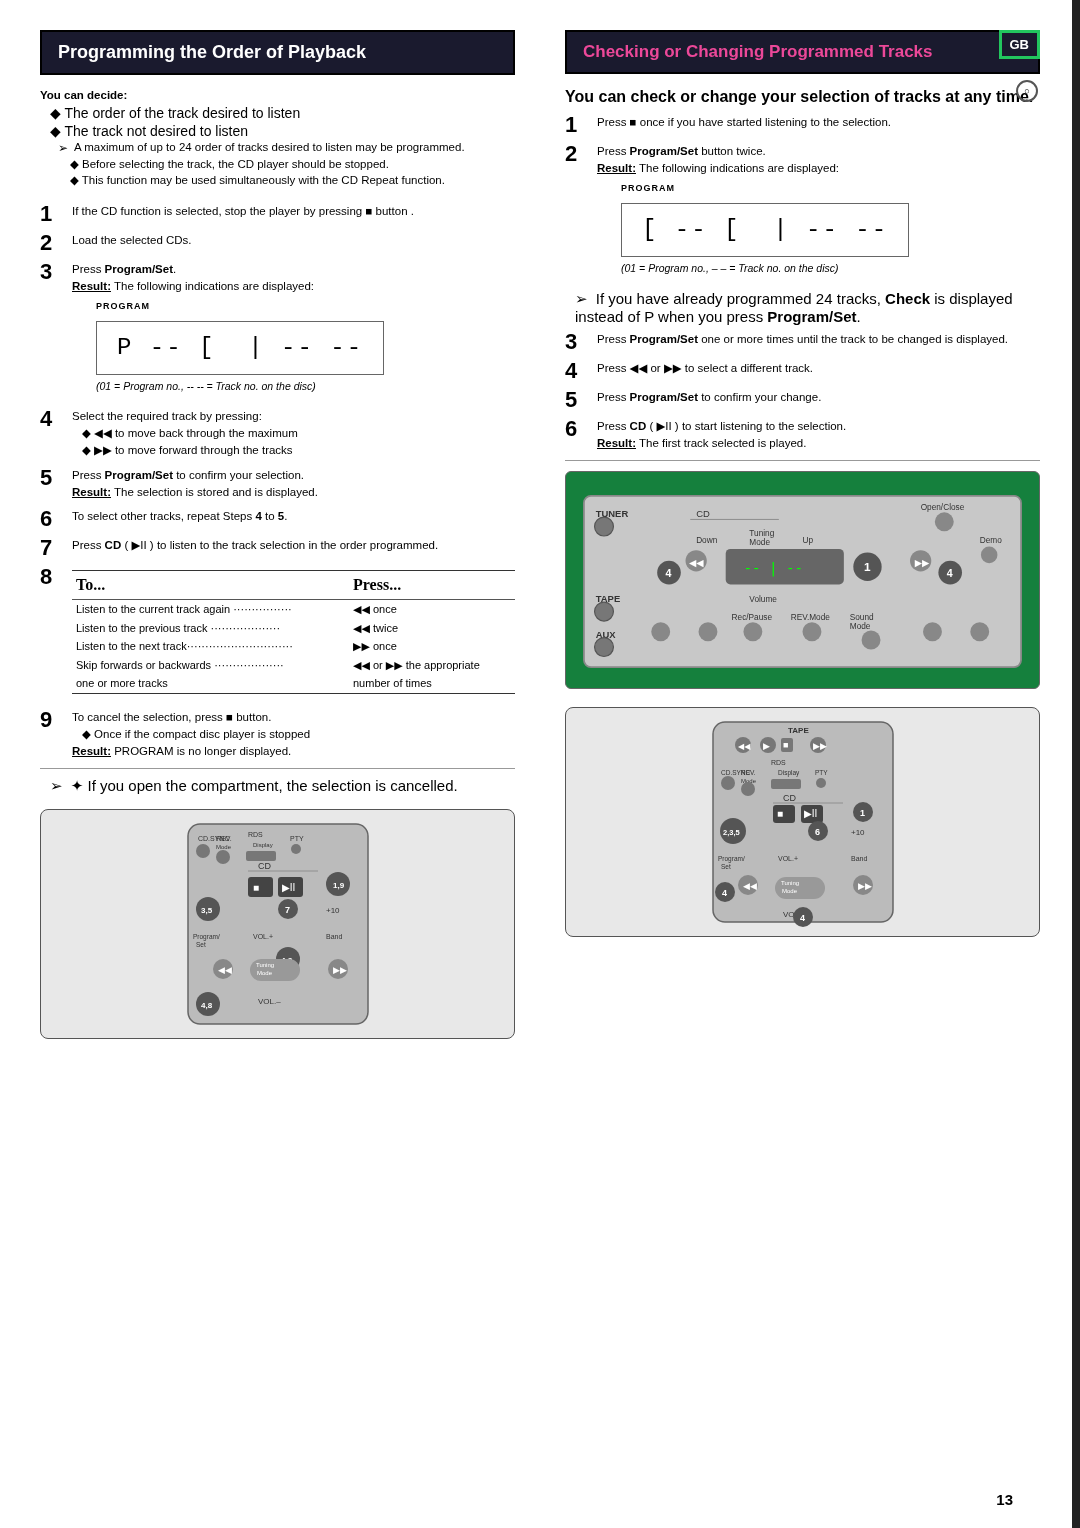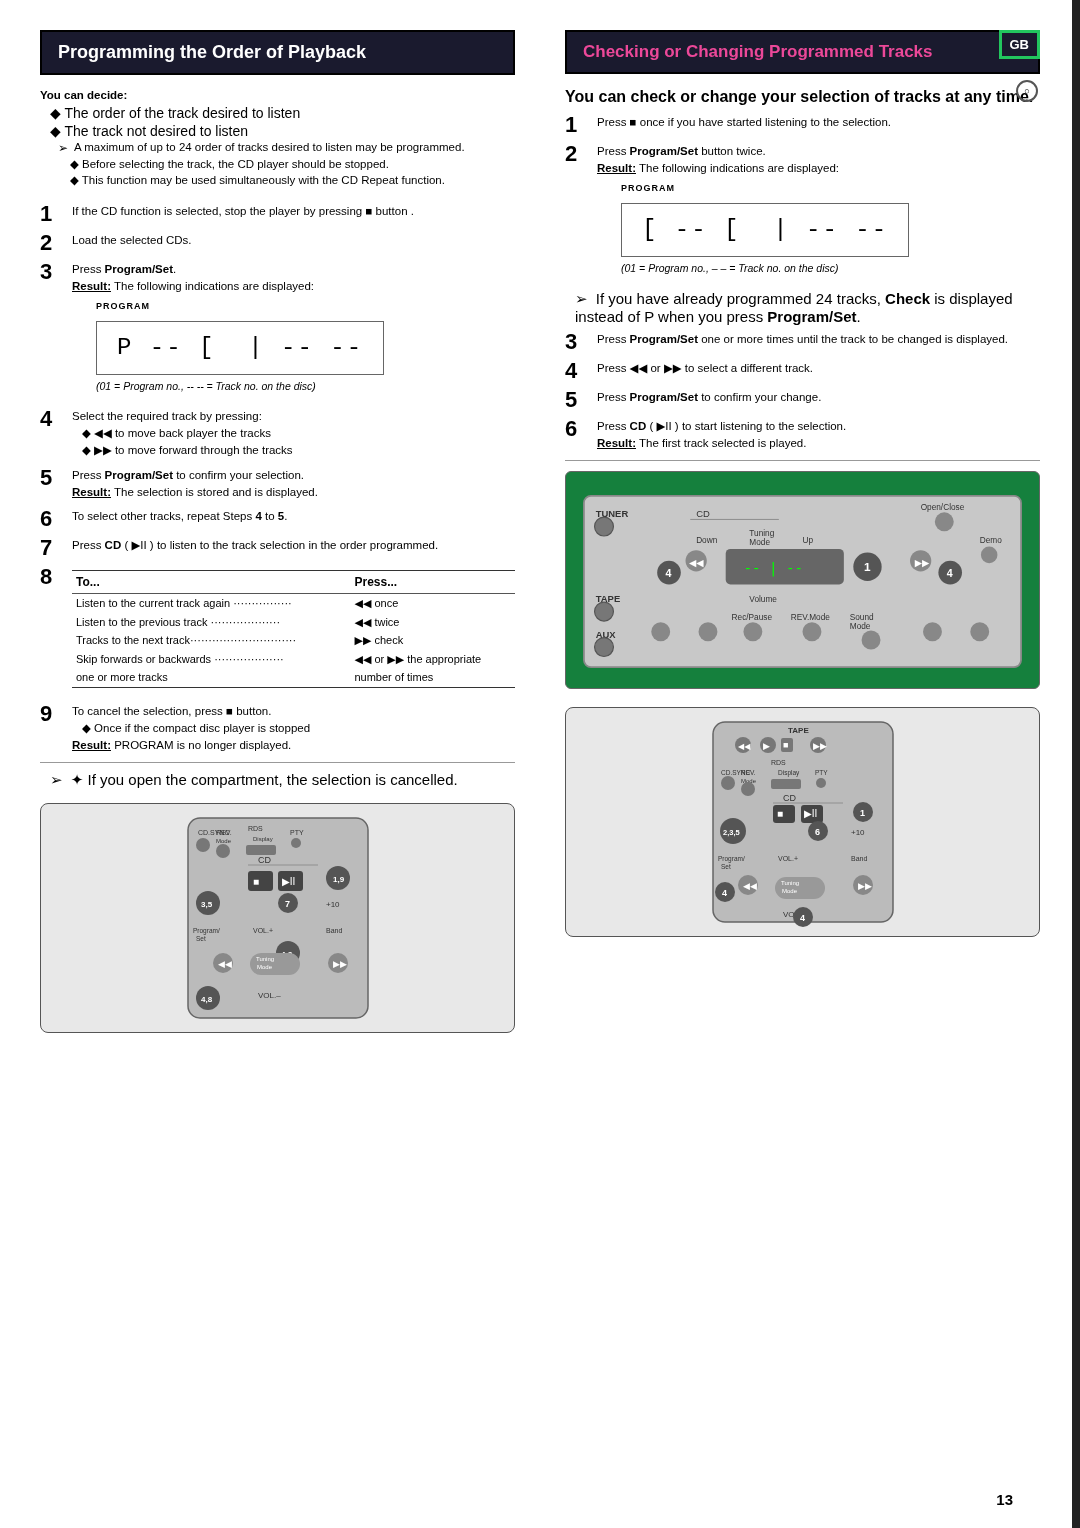"◆ ◀◀ to move back" span { text: player the tracks -> through the maximum }
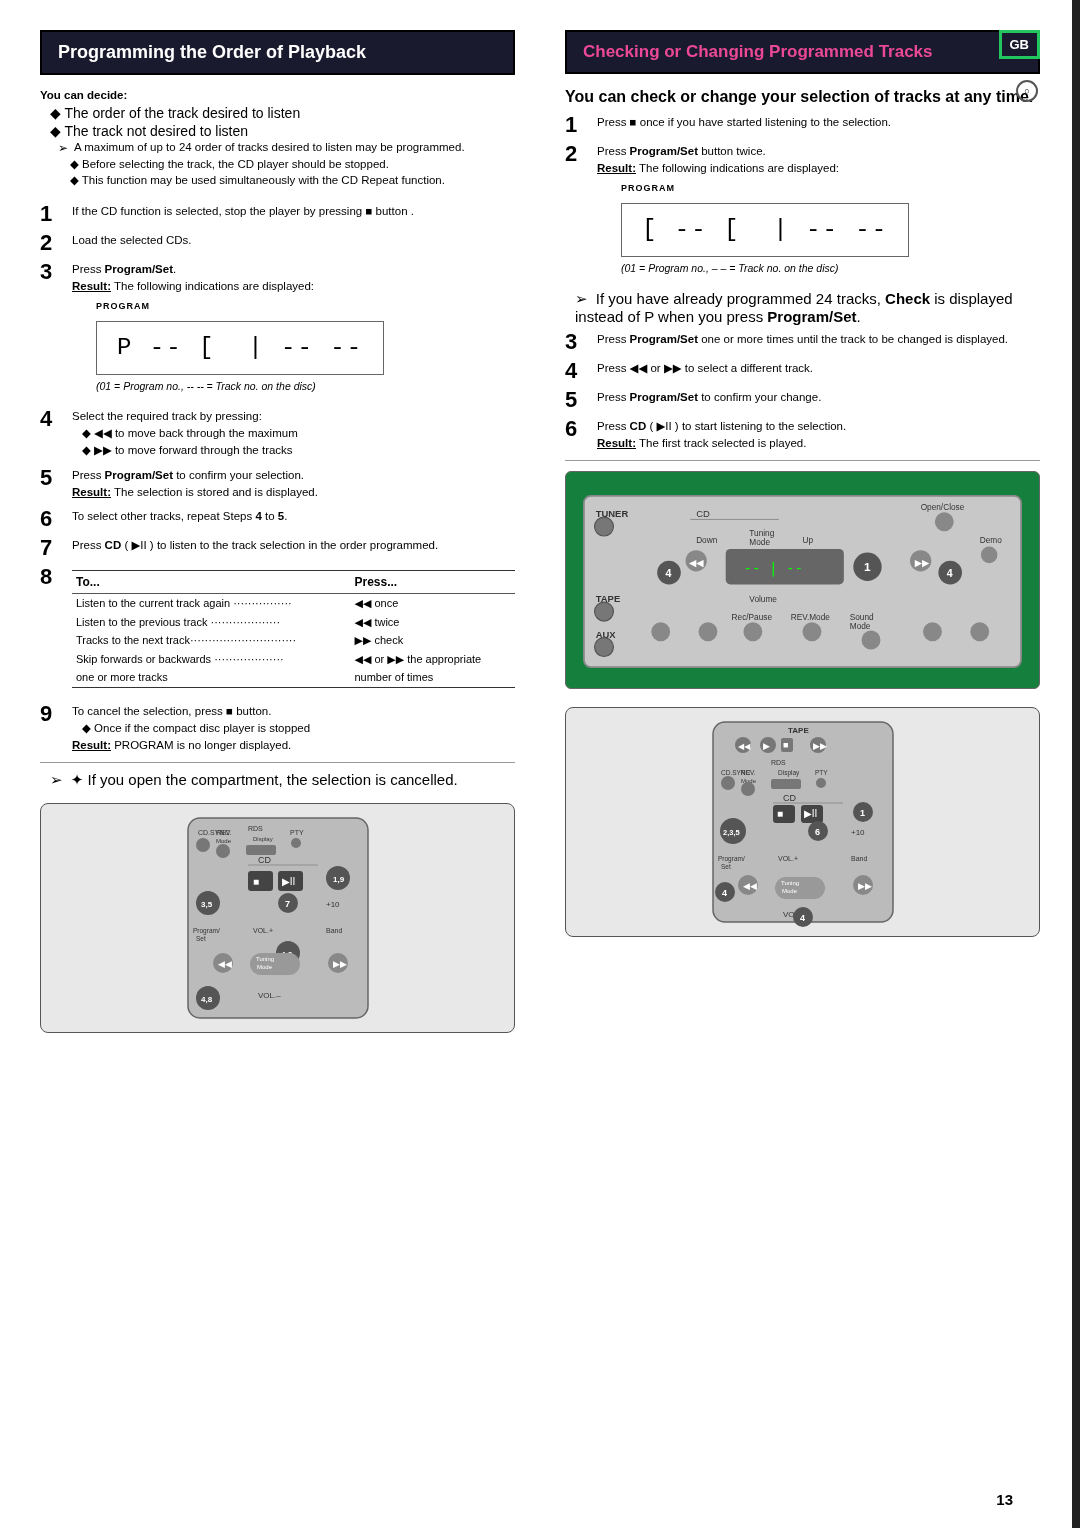"To..." .table-step8 th { font-family: none -> Liberation Serif, serif; font-size: 12px -> 16px }
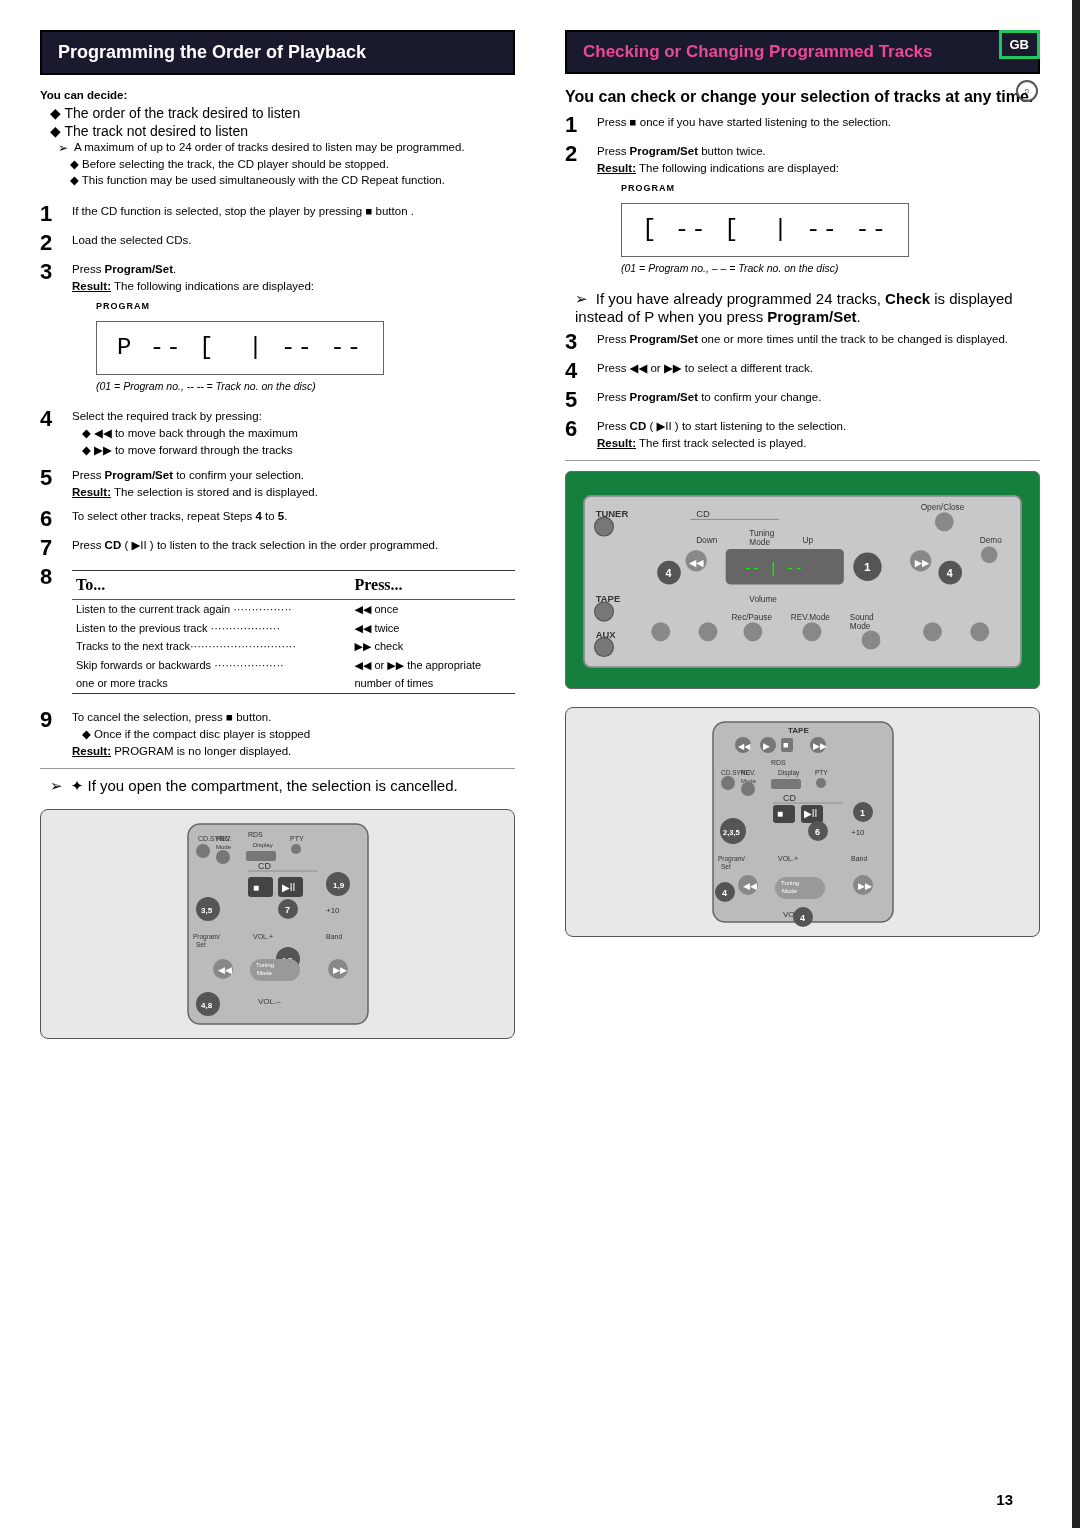"Tracks to the next" td { text: Tracks -> Listen }
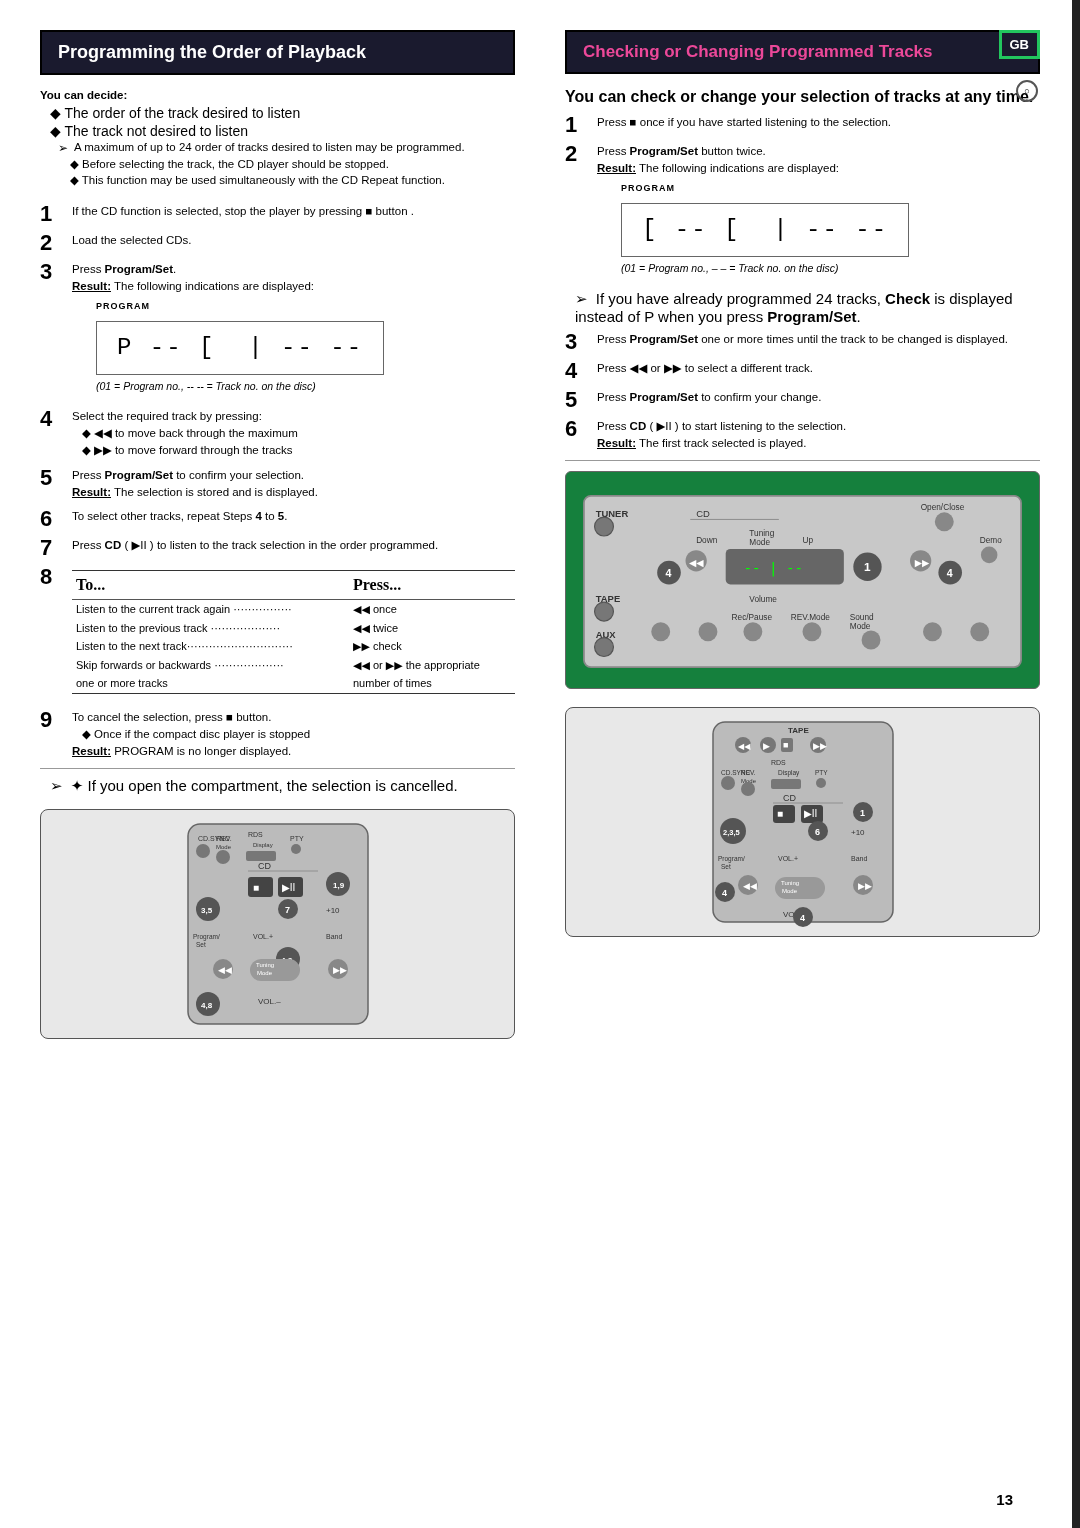"▶▶ check" td { text: check -> once }
